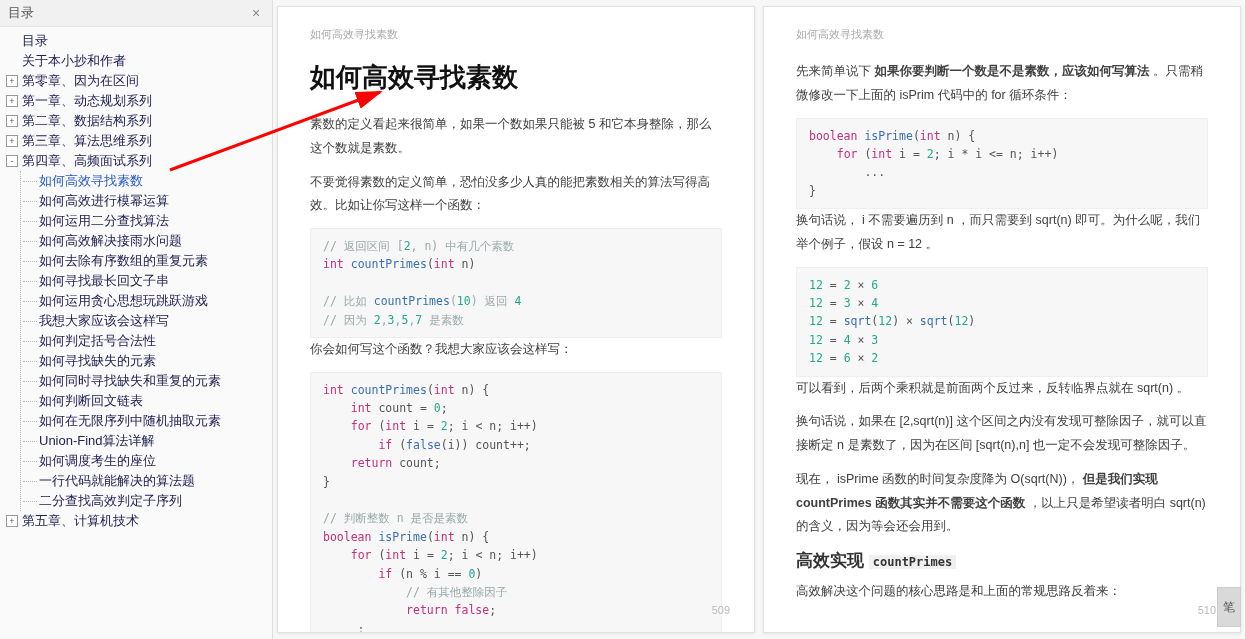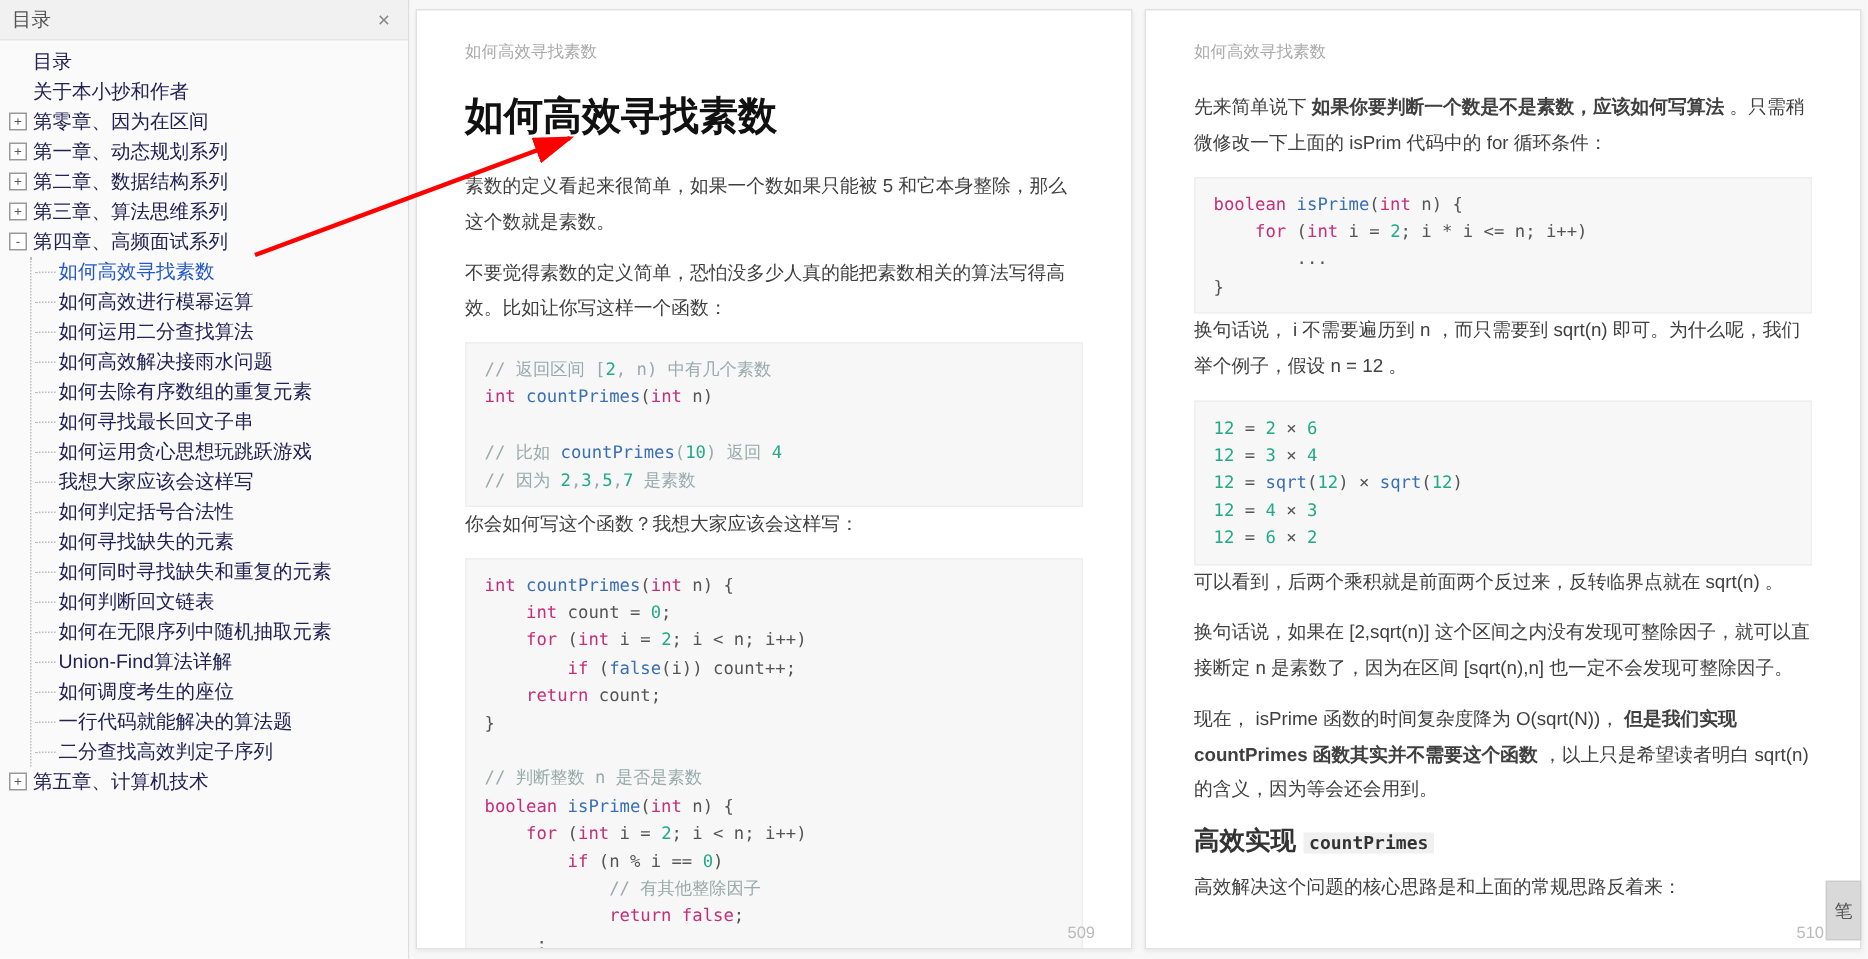"509" .page .pageno { bottom: 4px -> 16px }
